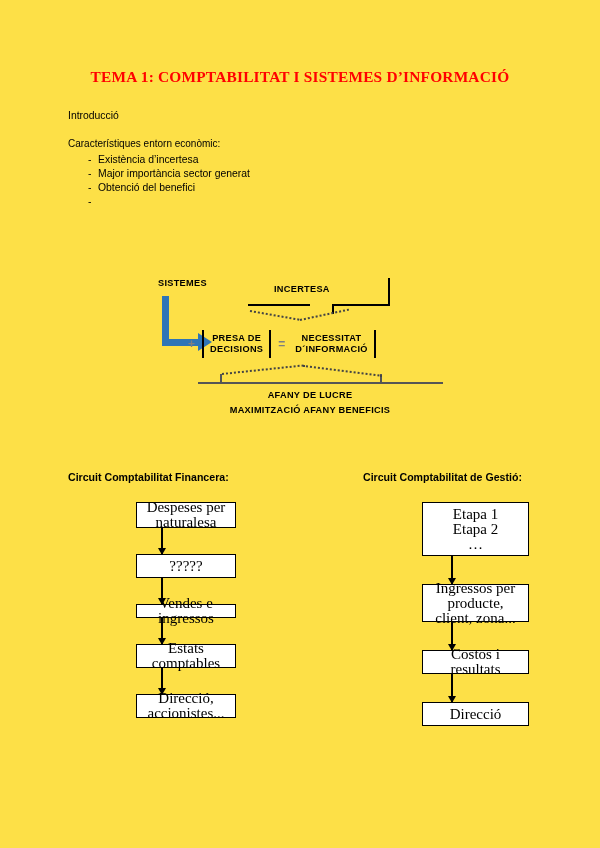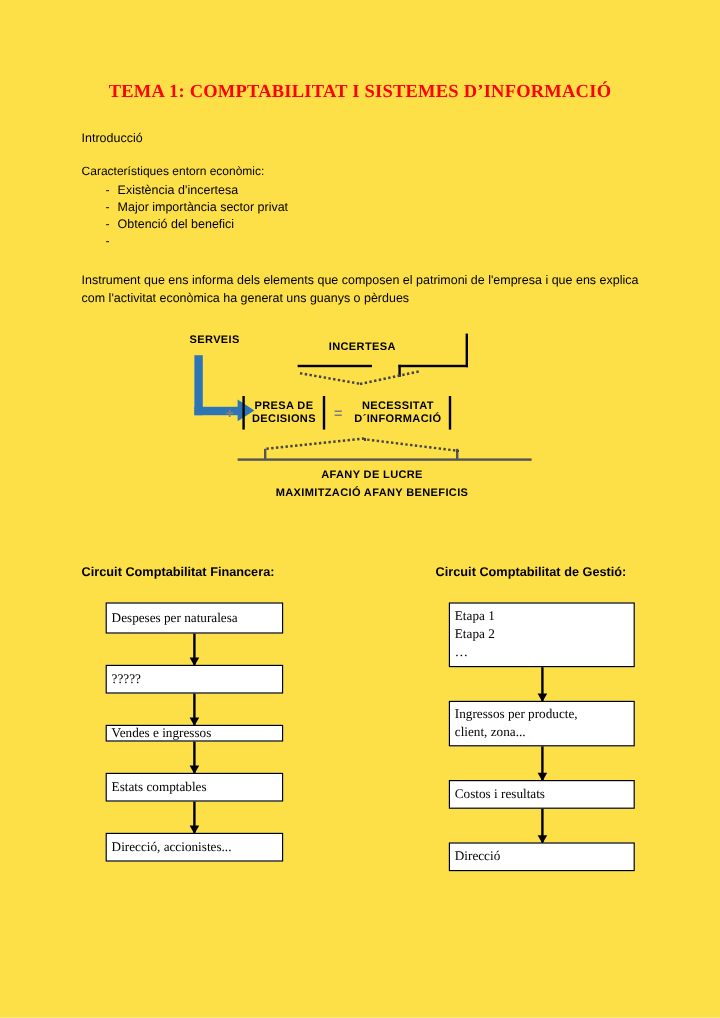"Major importància sector privat" span { text: privat -> generat }
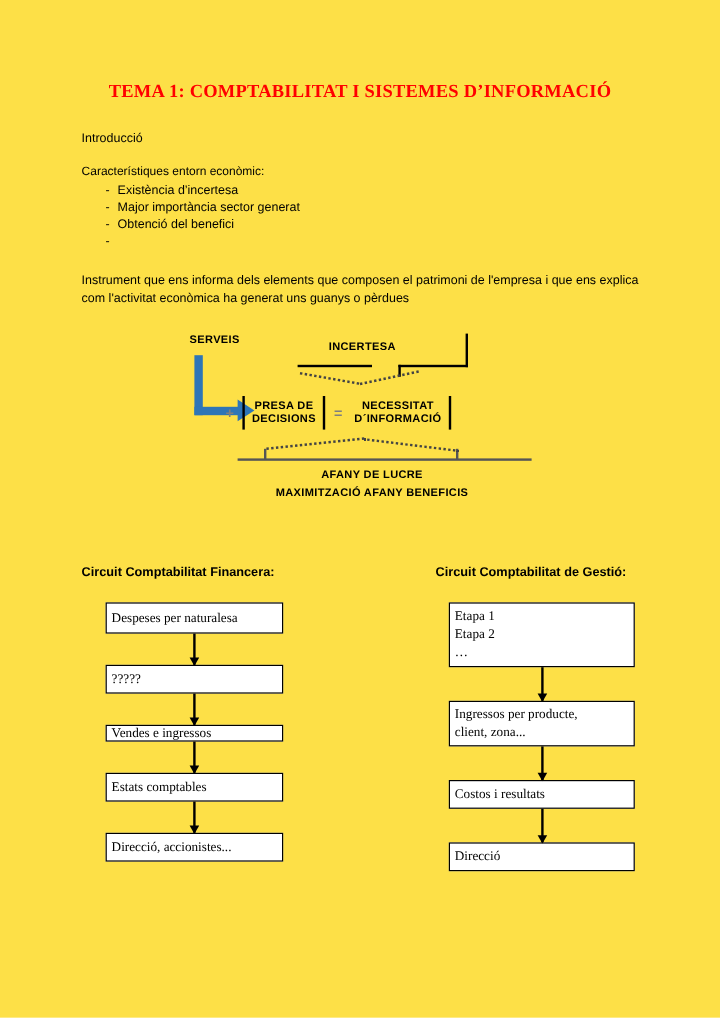"Instrument que ens informa dels" div.para { html: <div>Instrument que ens informa dels elements que composen el patrimoni de l'empresa i que ens explica com l'activitat econòmica ha generat uns guanys o pèrdues</div> -> none }
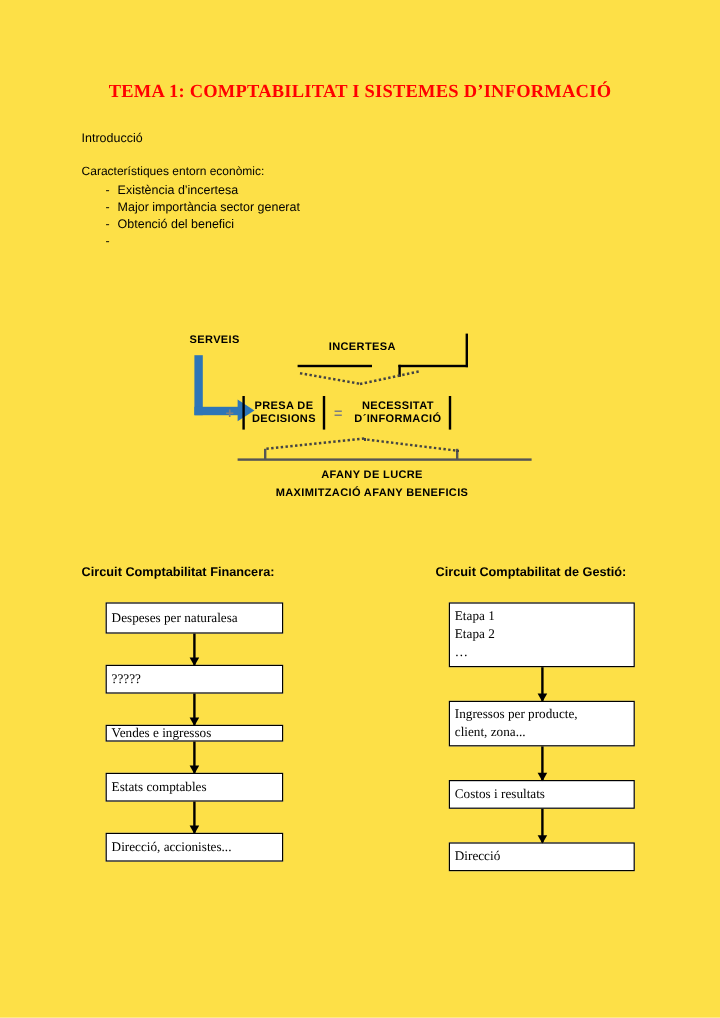"SERVEIS" div.dg-label { text: SERVEIS -> SISTEMES }
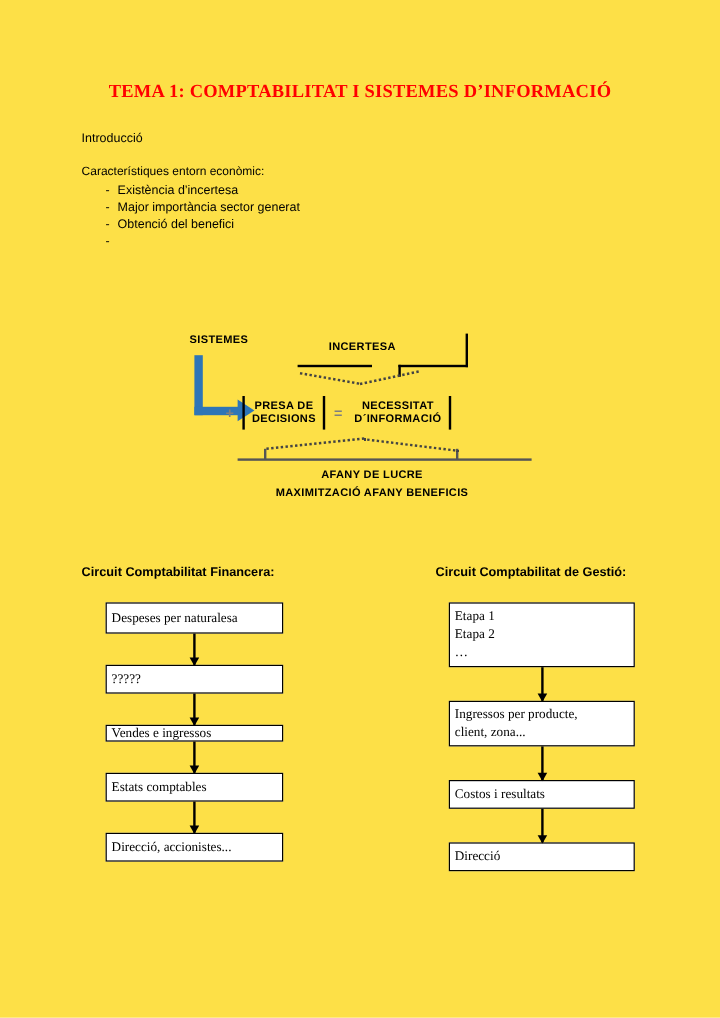"Despeses per naturalesa" .fbox { align-items: flex-start -> center; font-size: 11px -> 15px; margin-left: none -> 48px }
